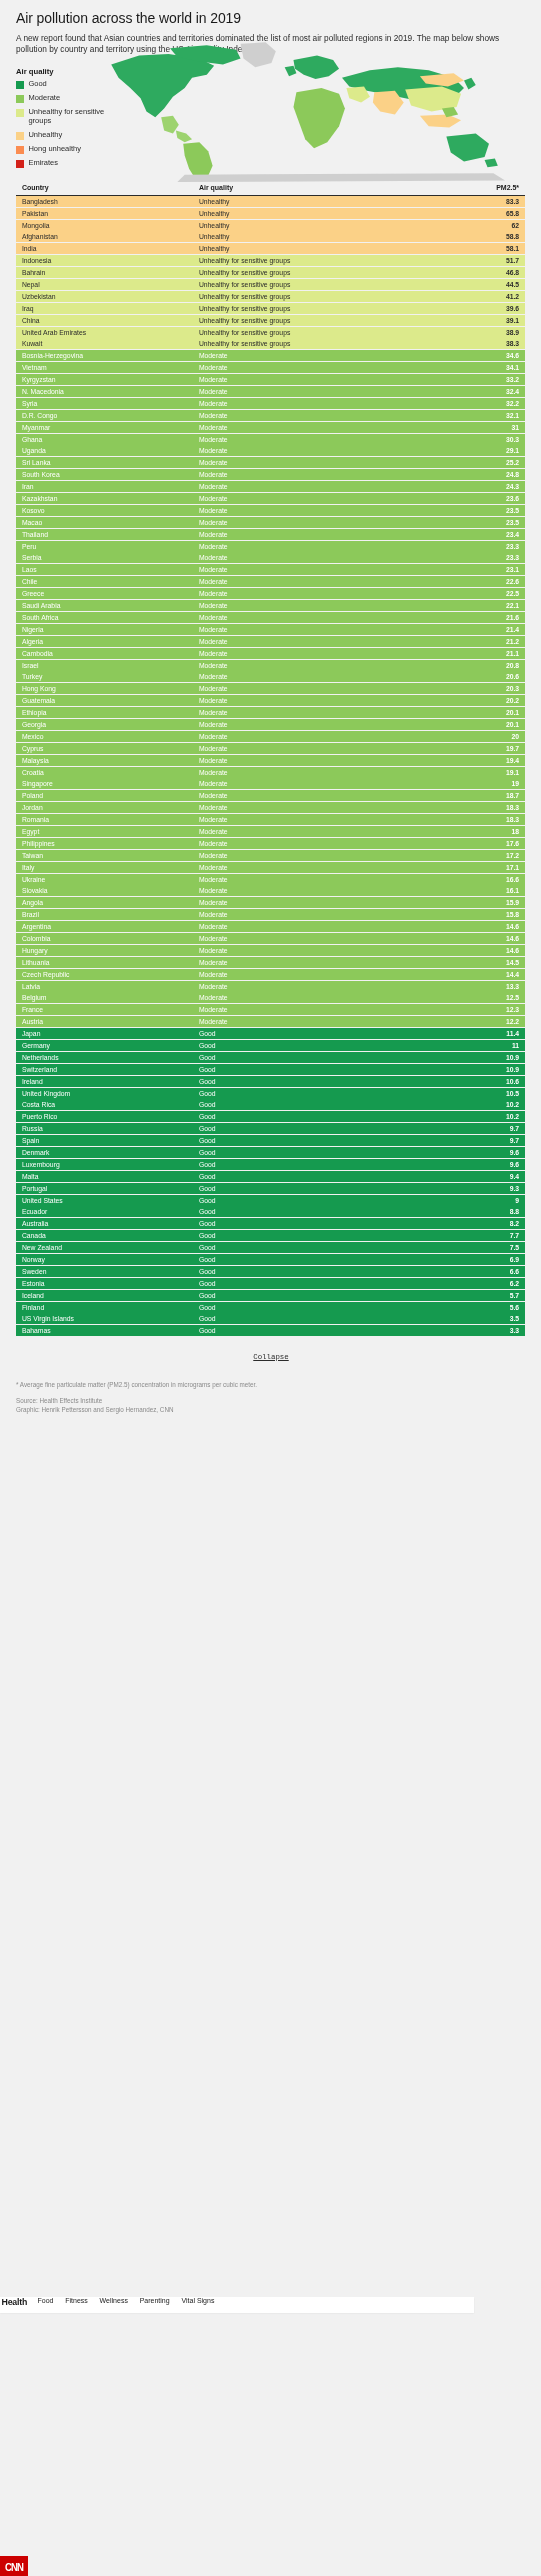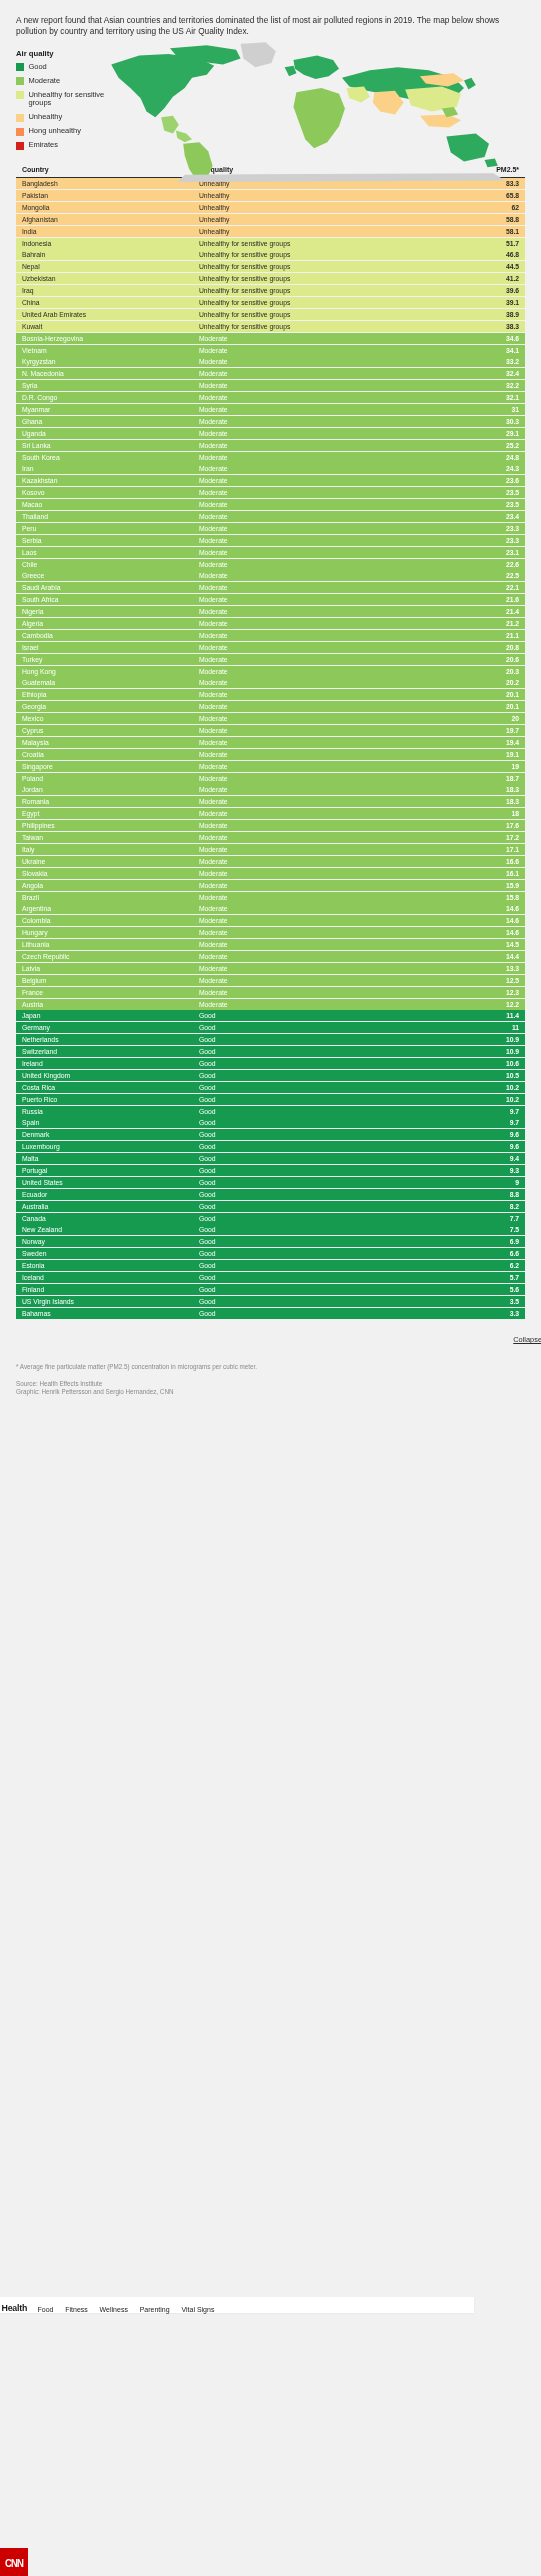"Air pollution across the world" div.title { html: none -> <div>Air pollution across the world in 2019</div> }
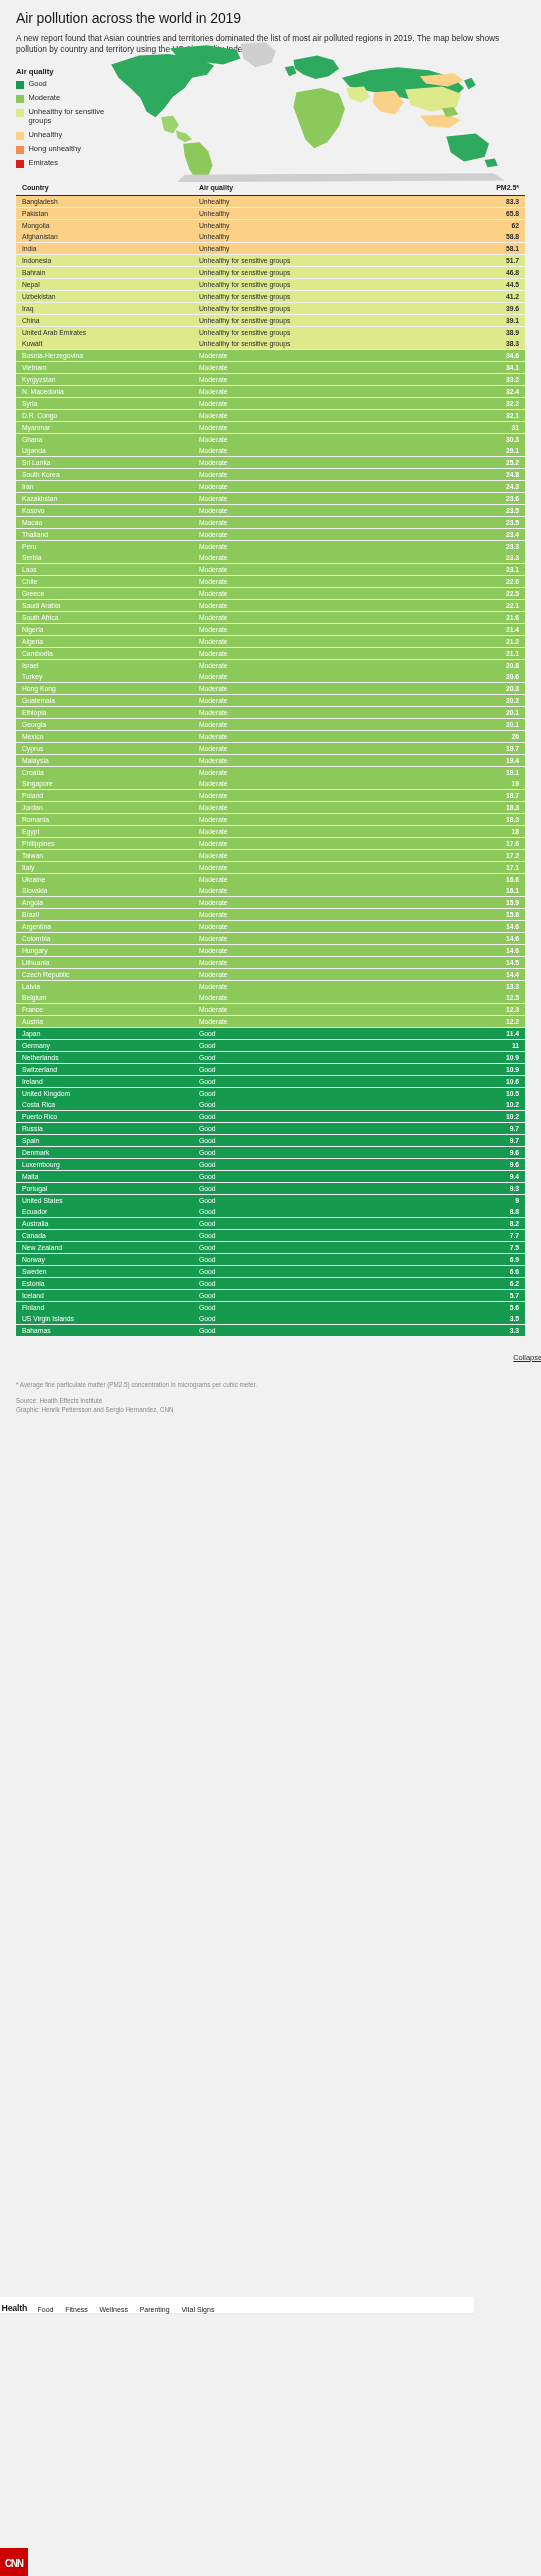"Collapse" .collapse-wrap { font-family: none -> Liberation Mono, monospace; text-align: right -> center }
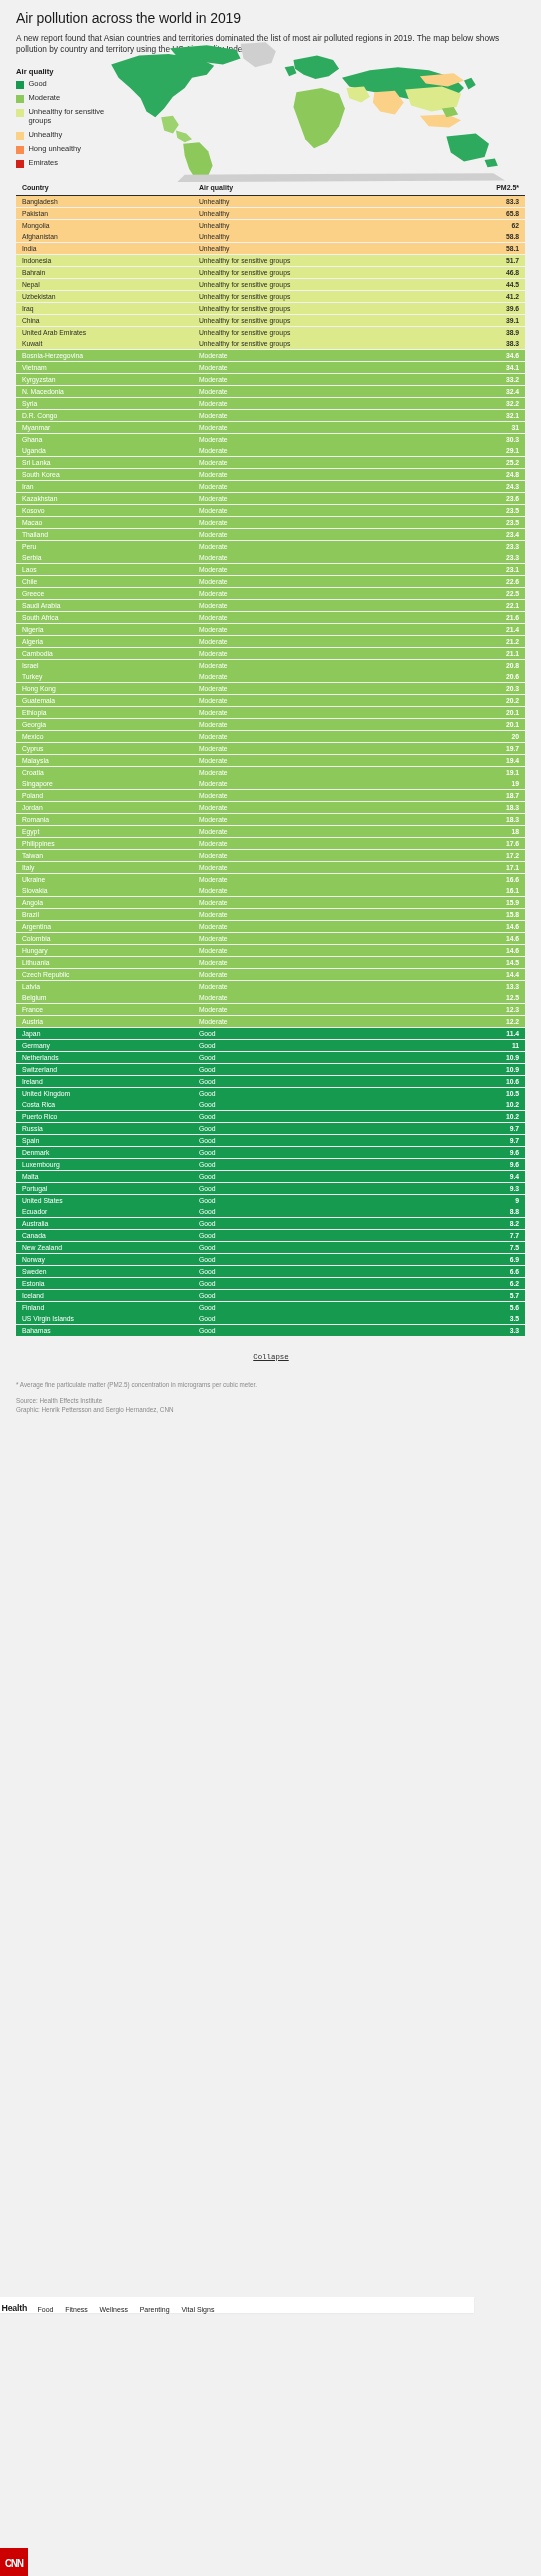"Health" .healthnav { align-items: flex-end -> flex-start }
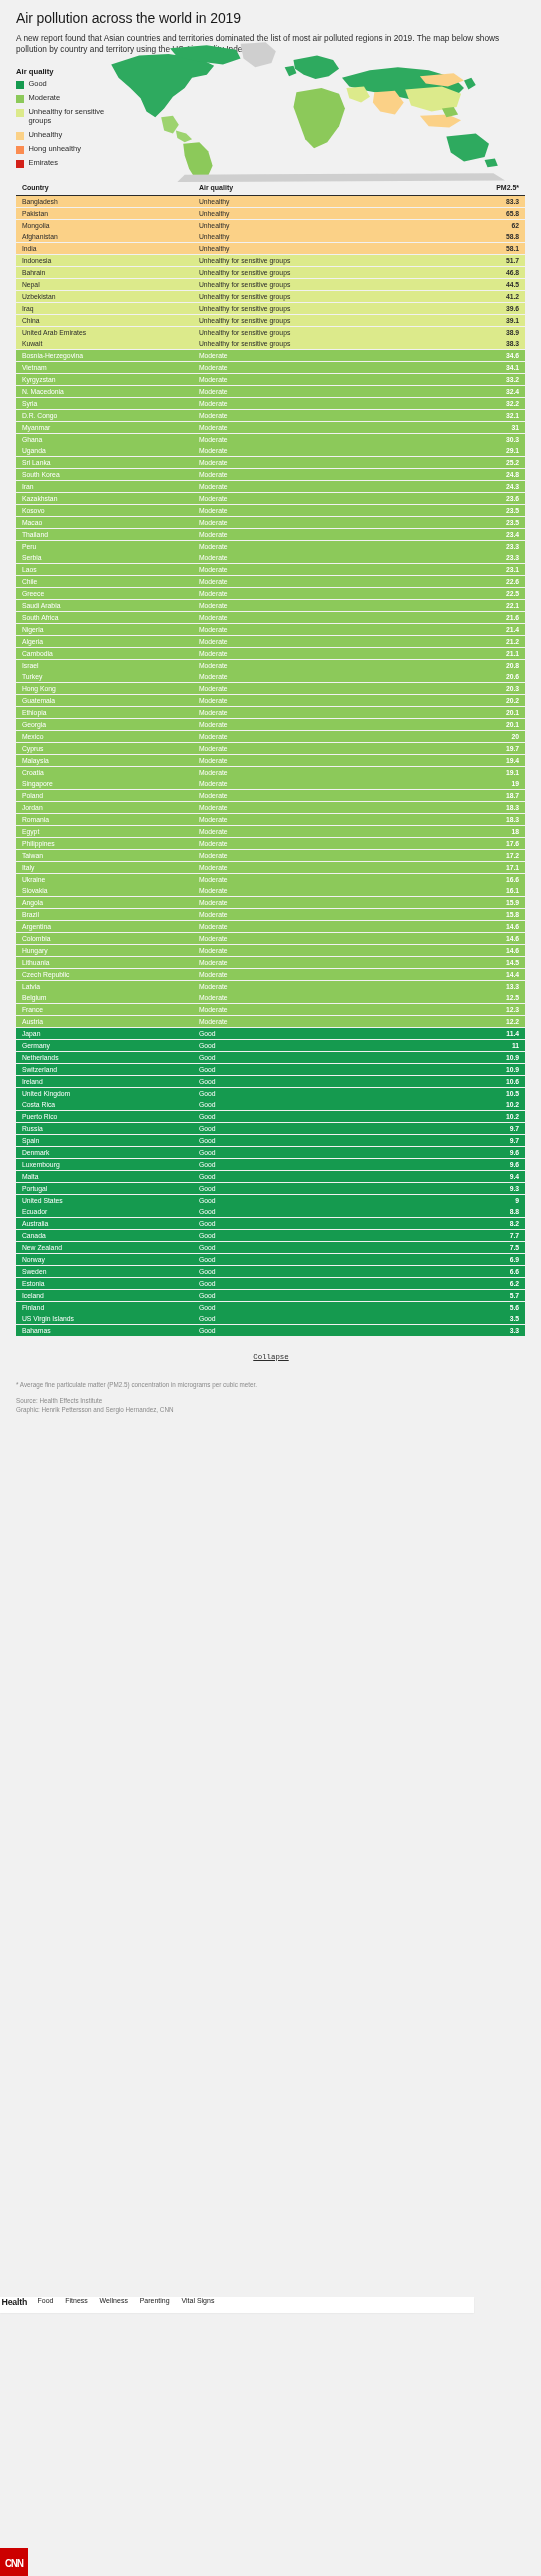"CNN" .cnn-logo { height: 28px -> 20px }
